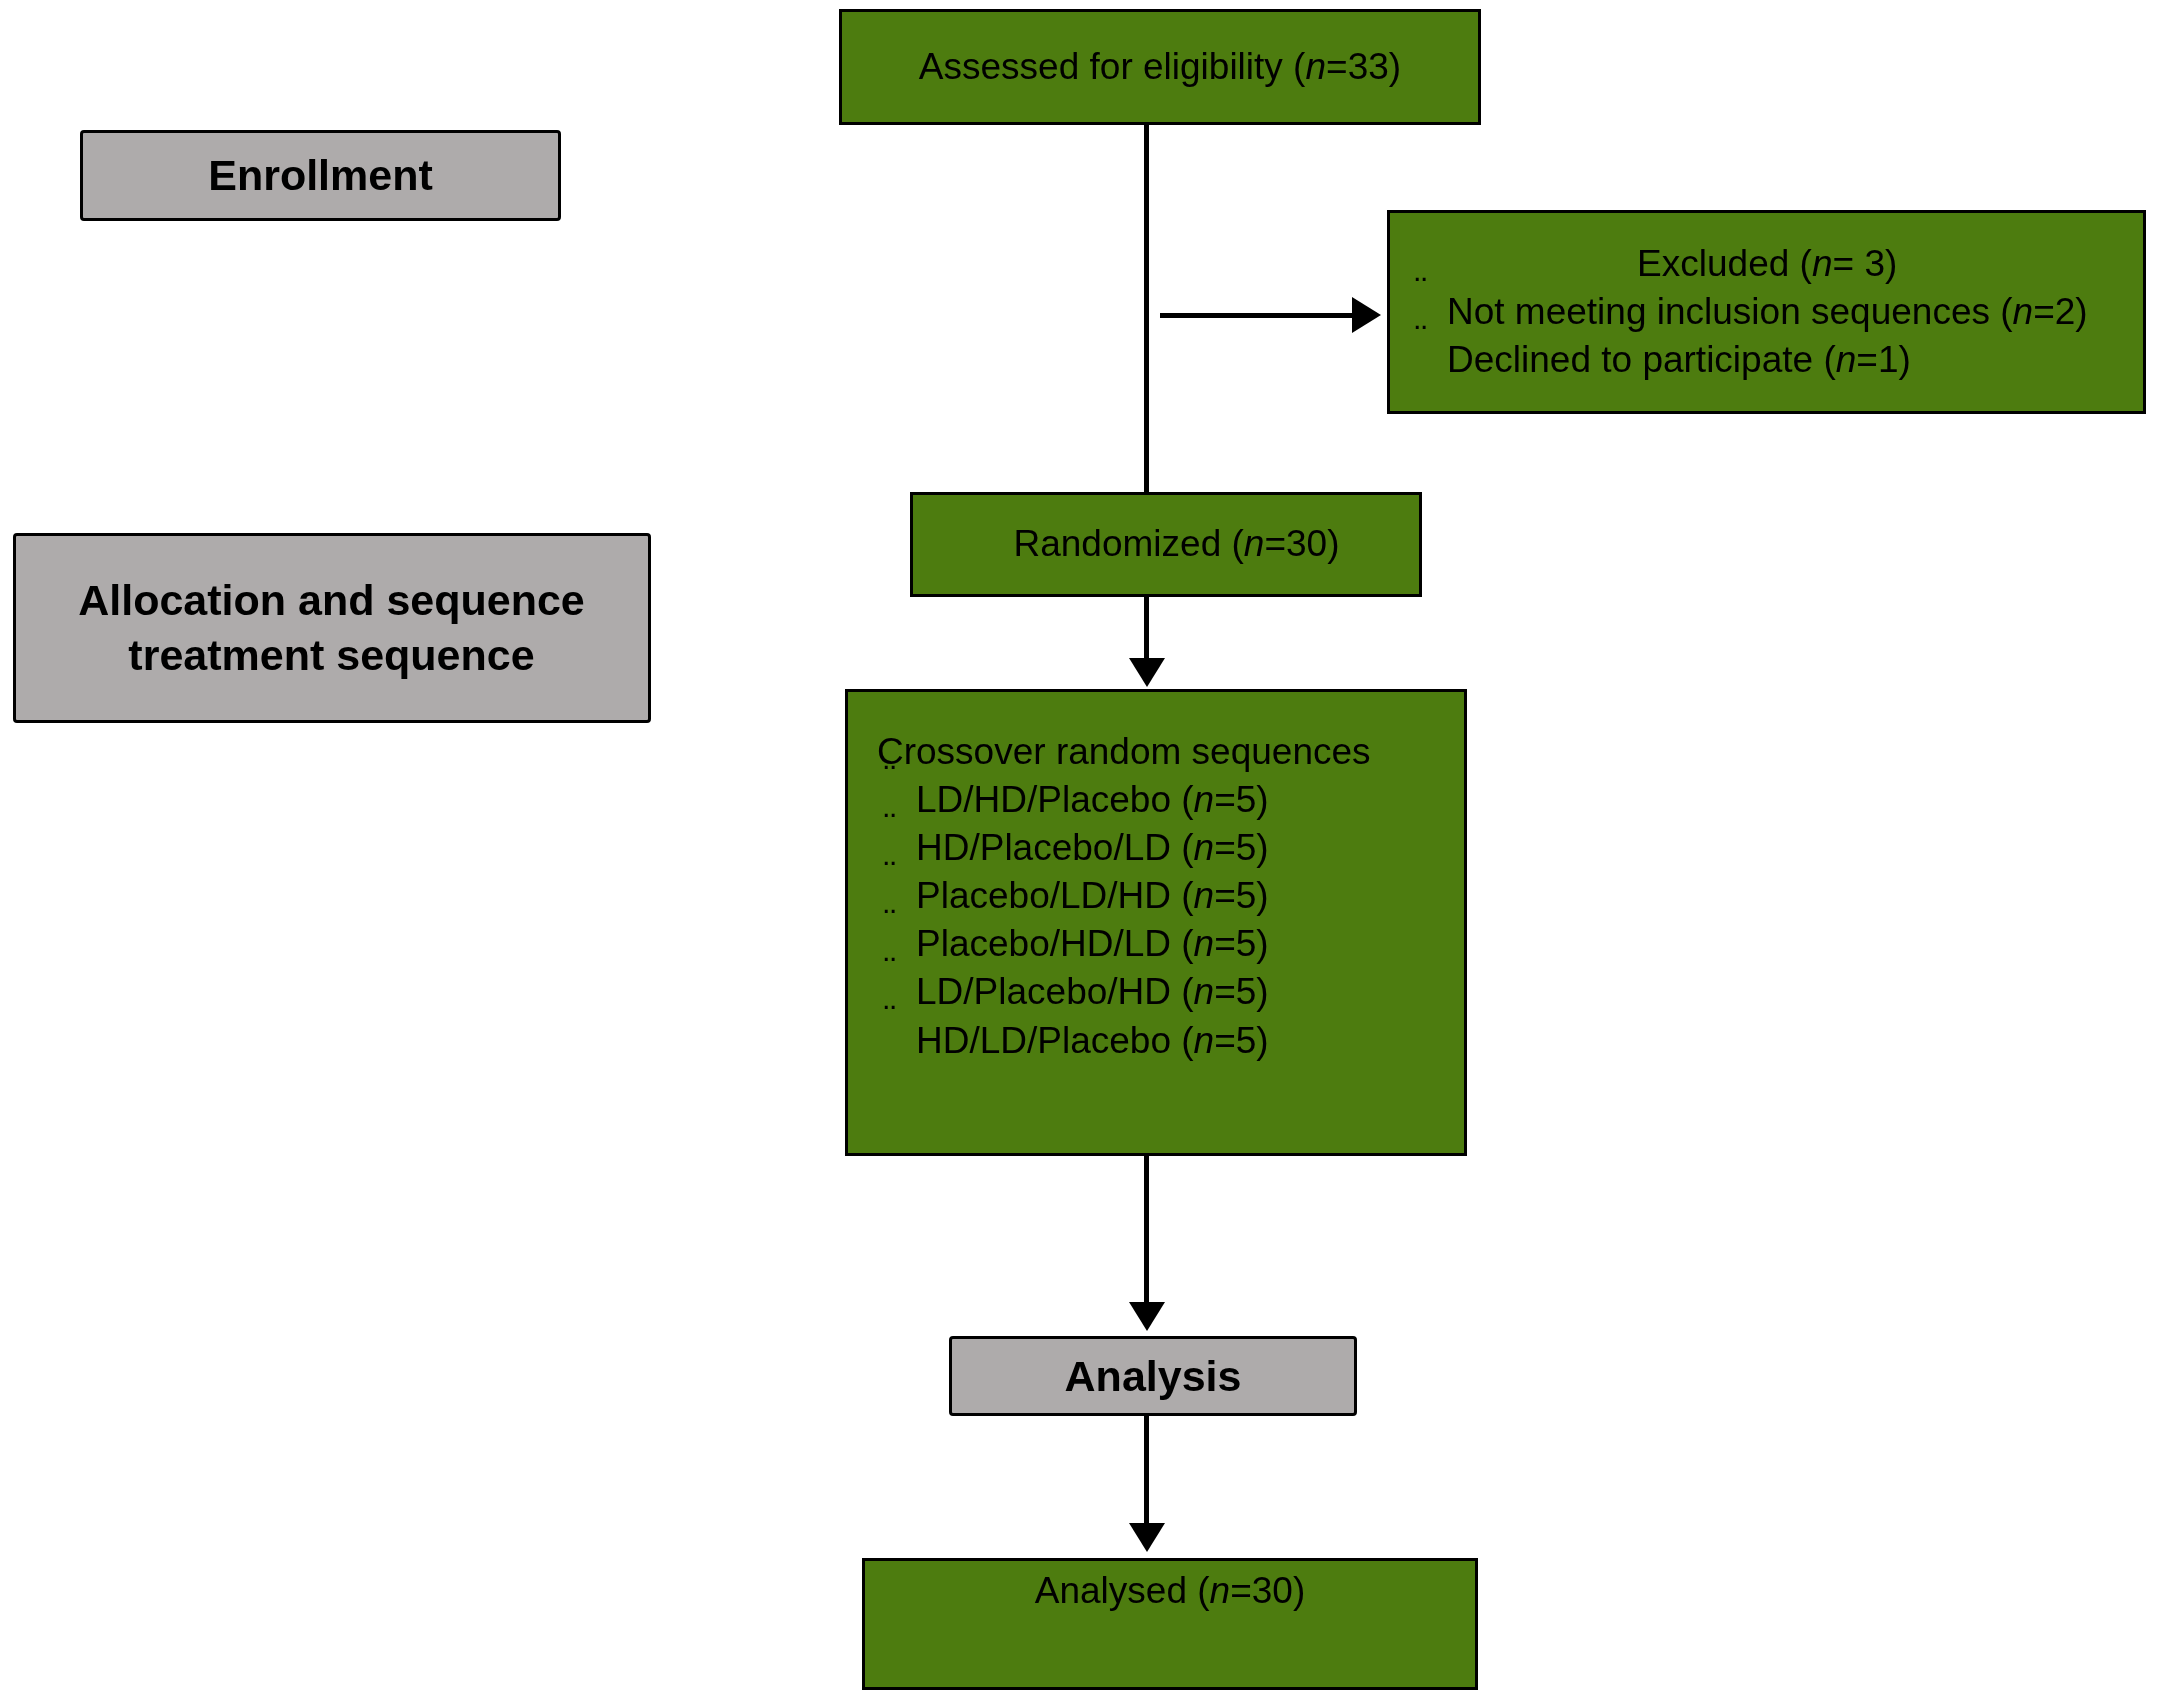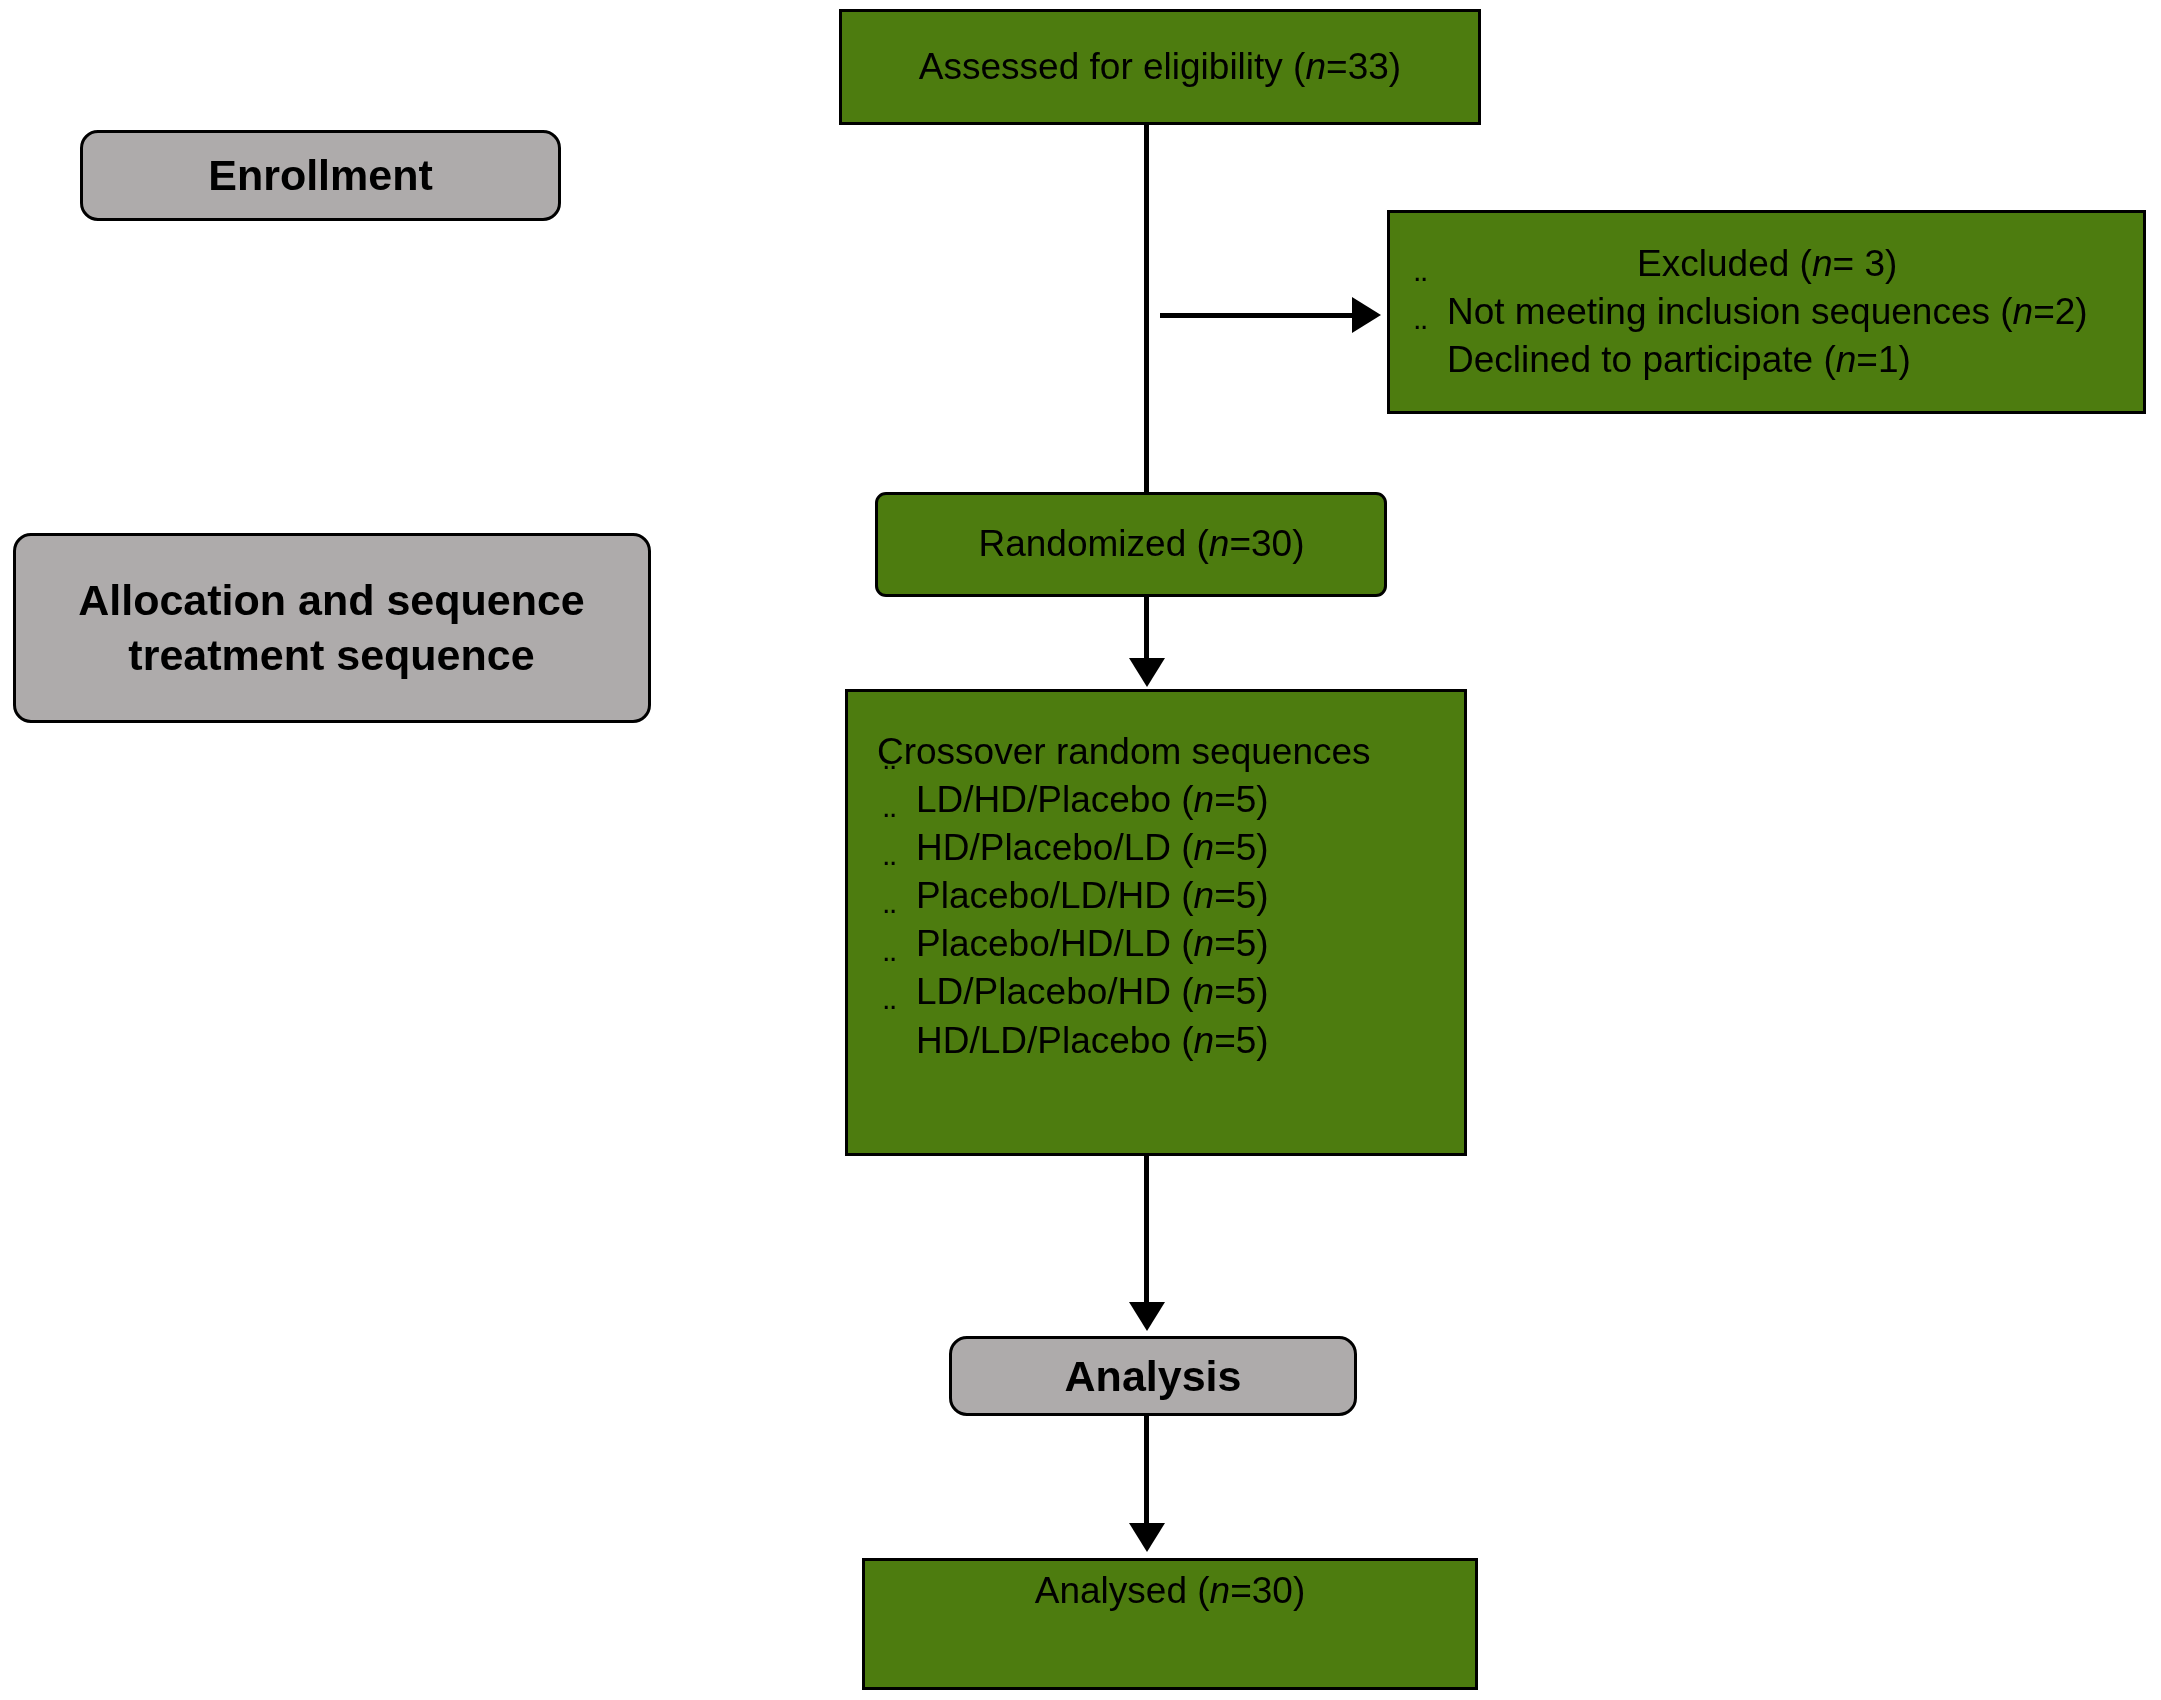"Enrollment" .pill { border-radius: 18px -> 4px }
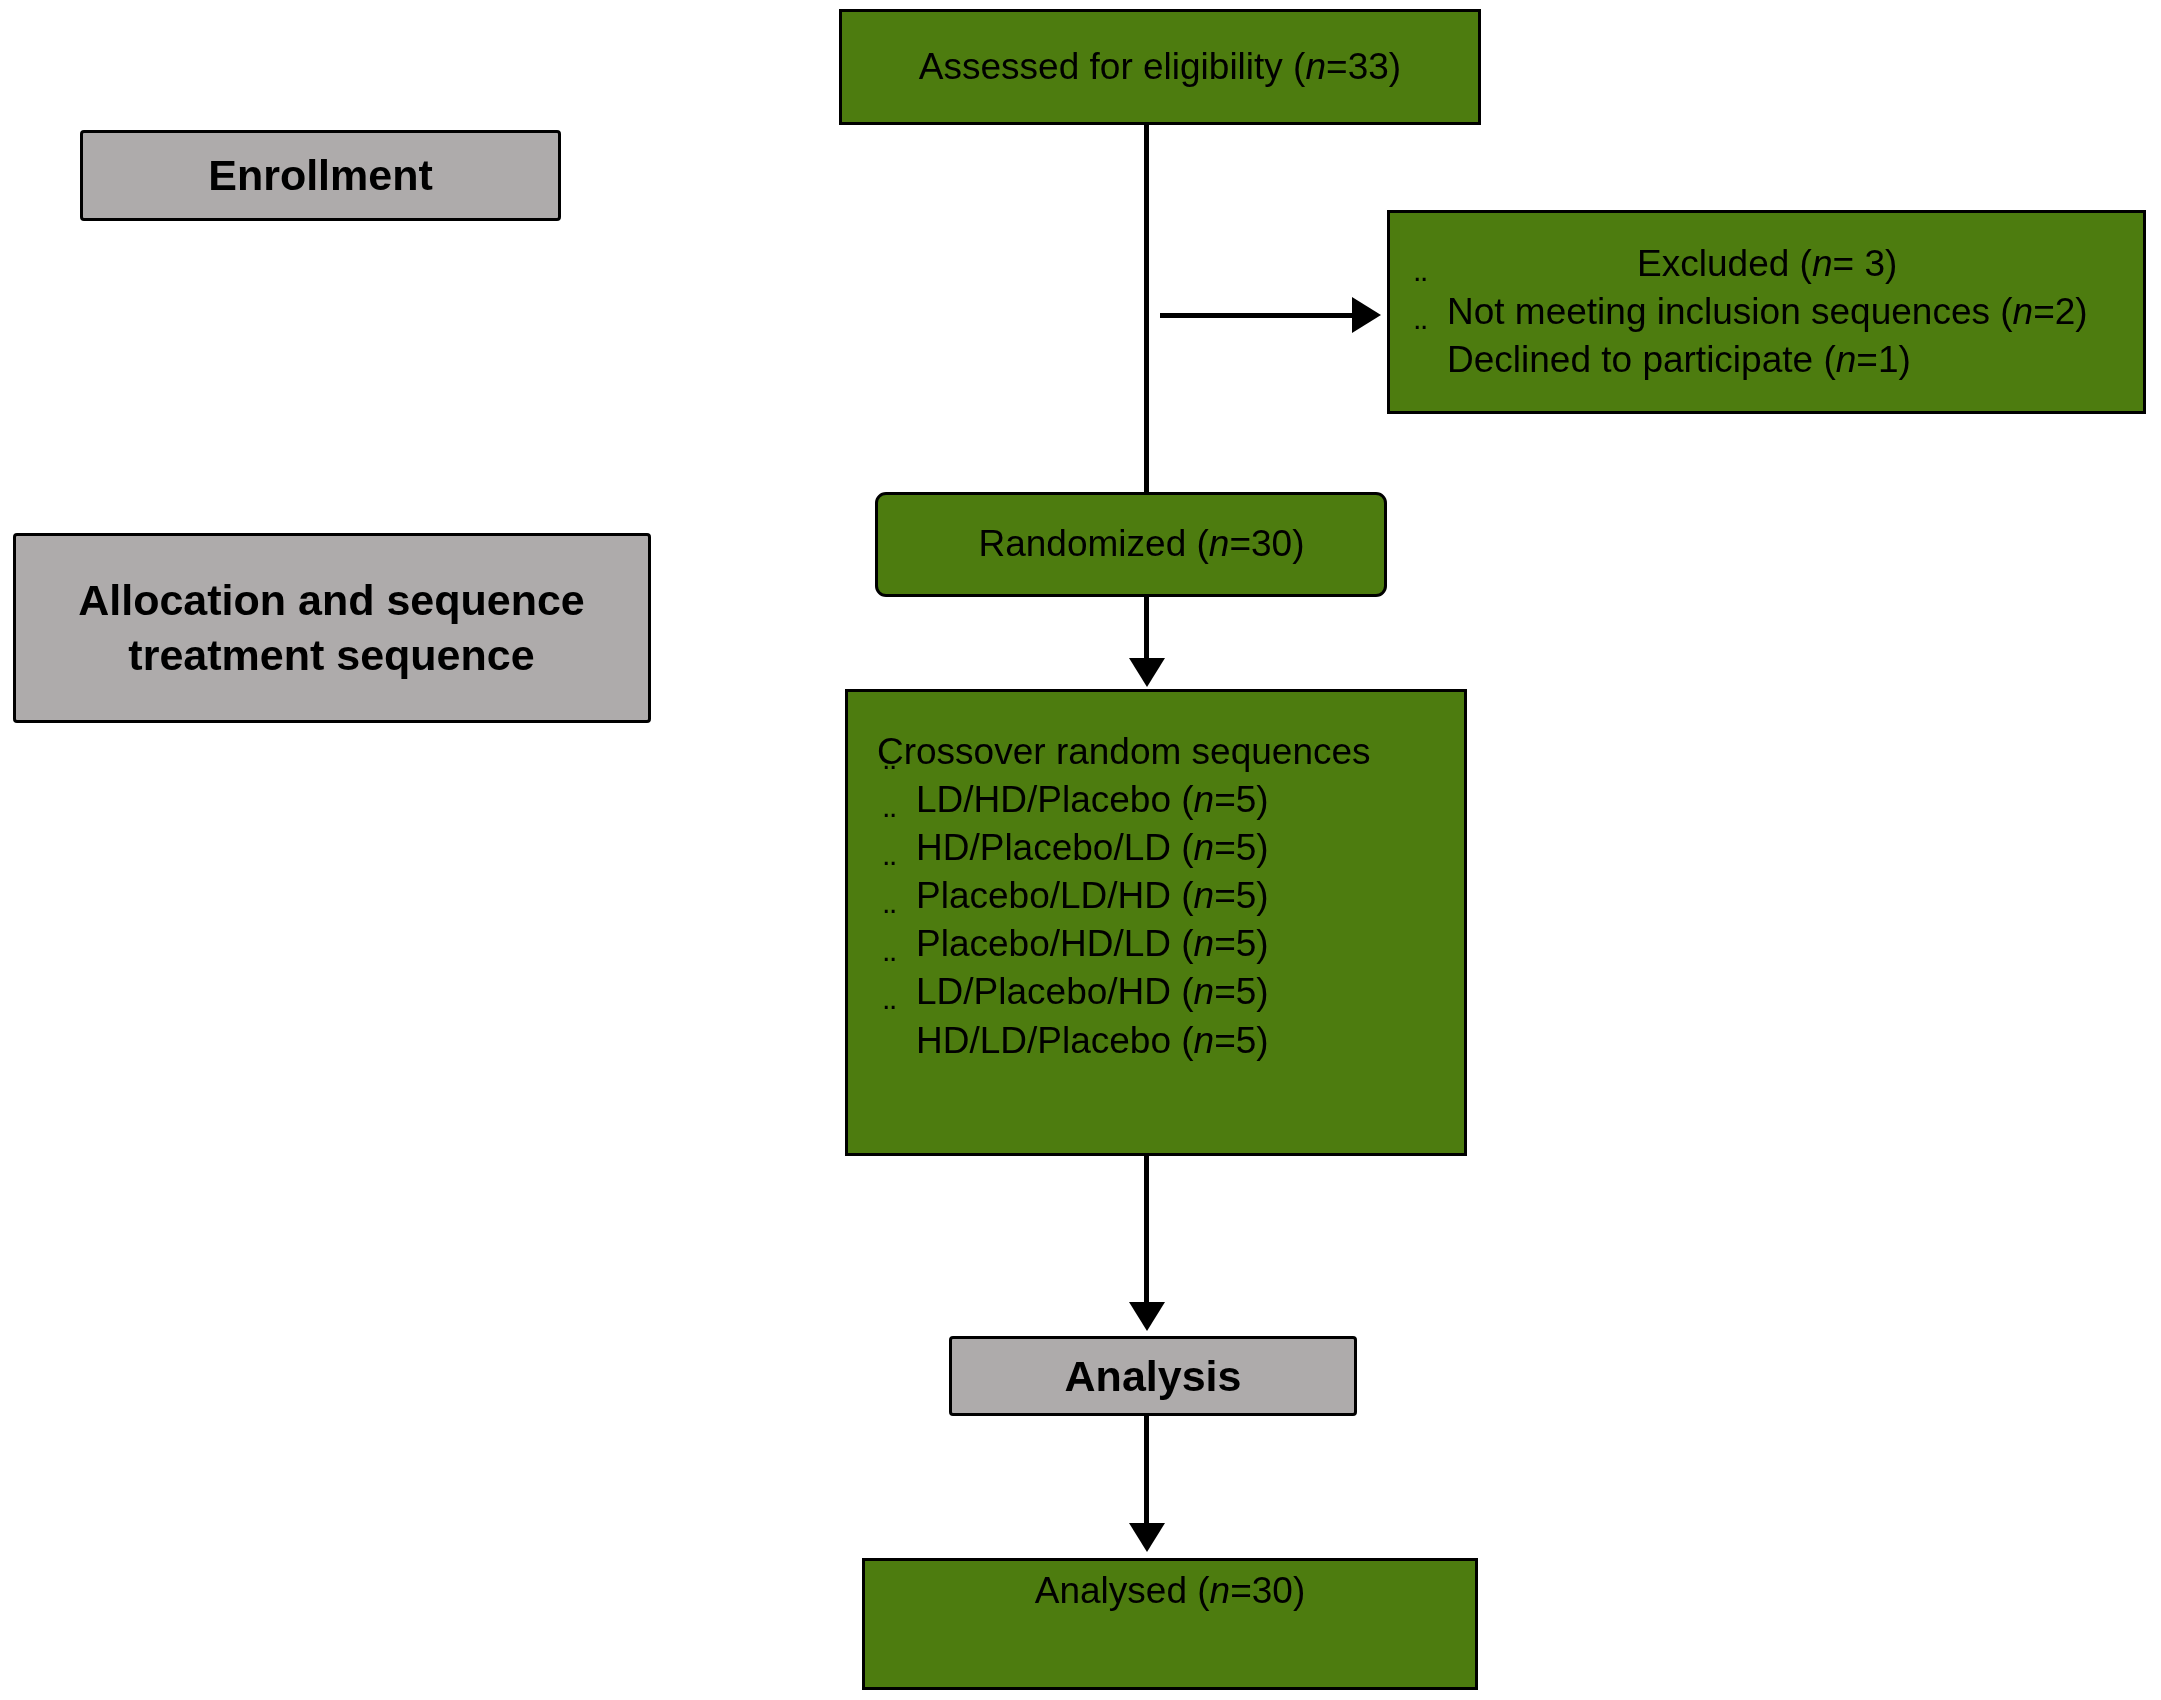"Randomized (n=30)" #box-randomized { border-radius: 11px -> none; left: 875px -> 910px }
